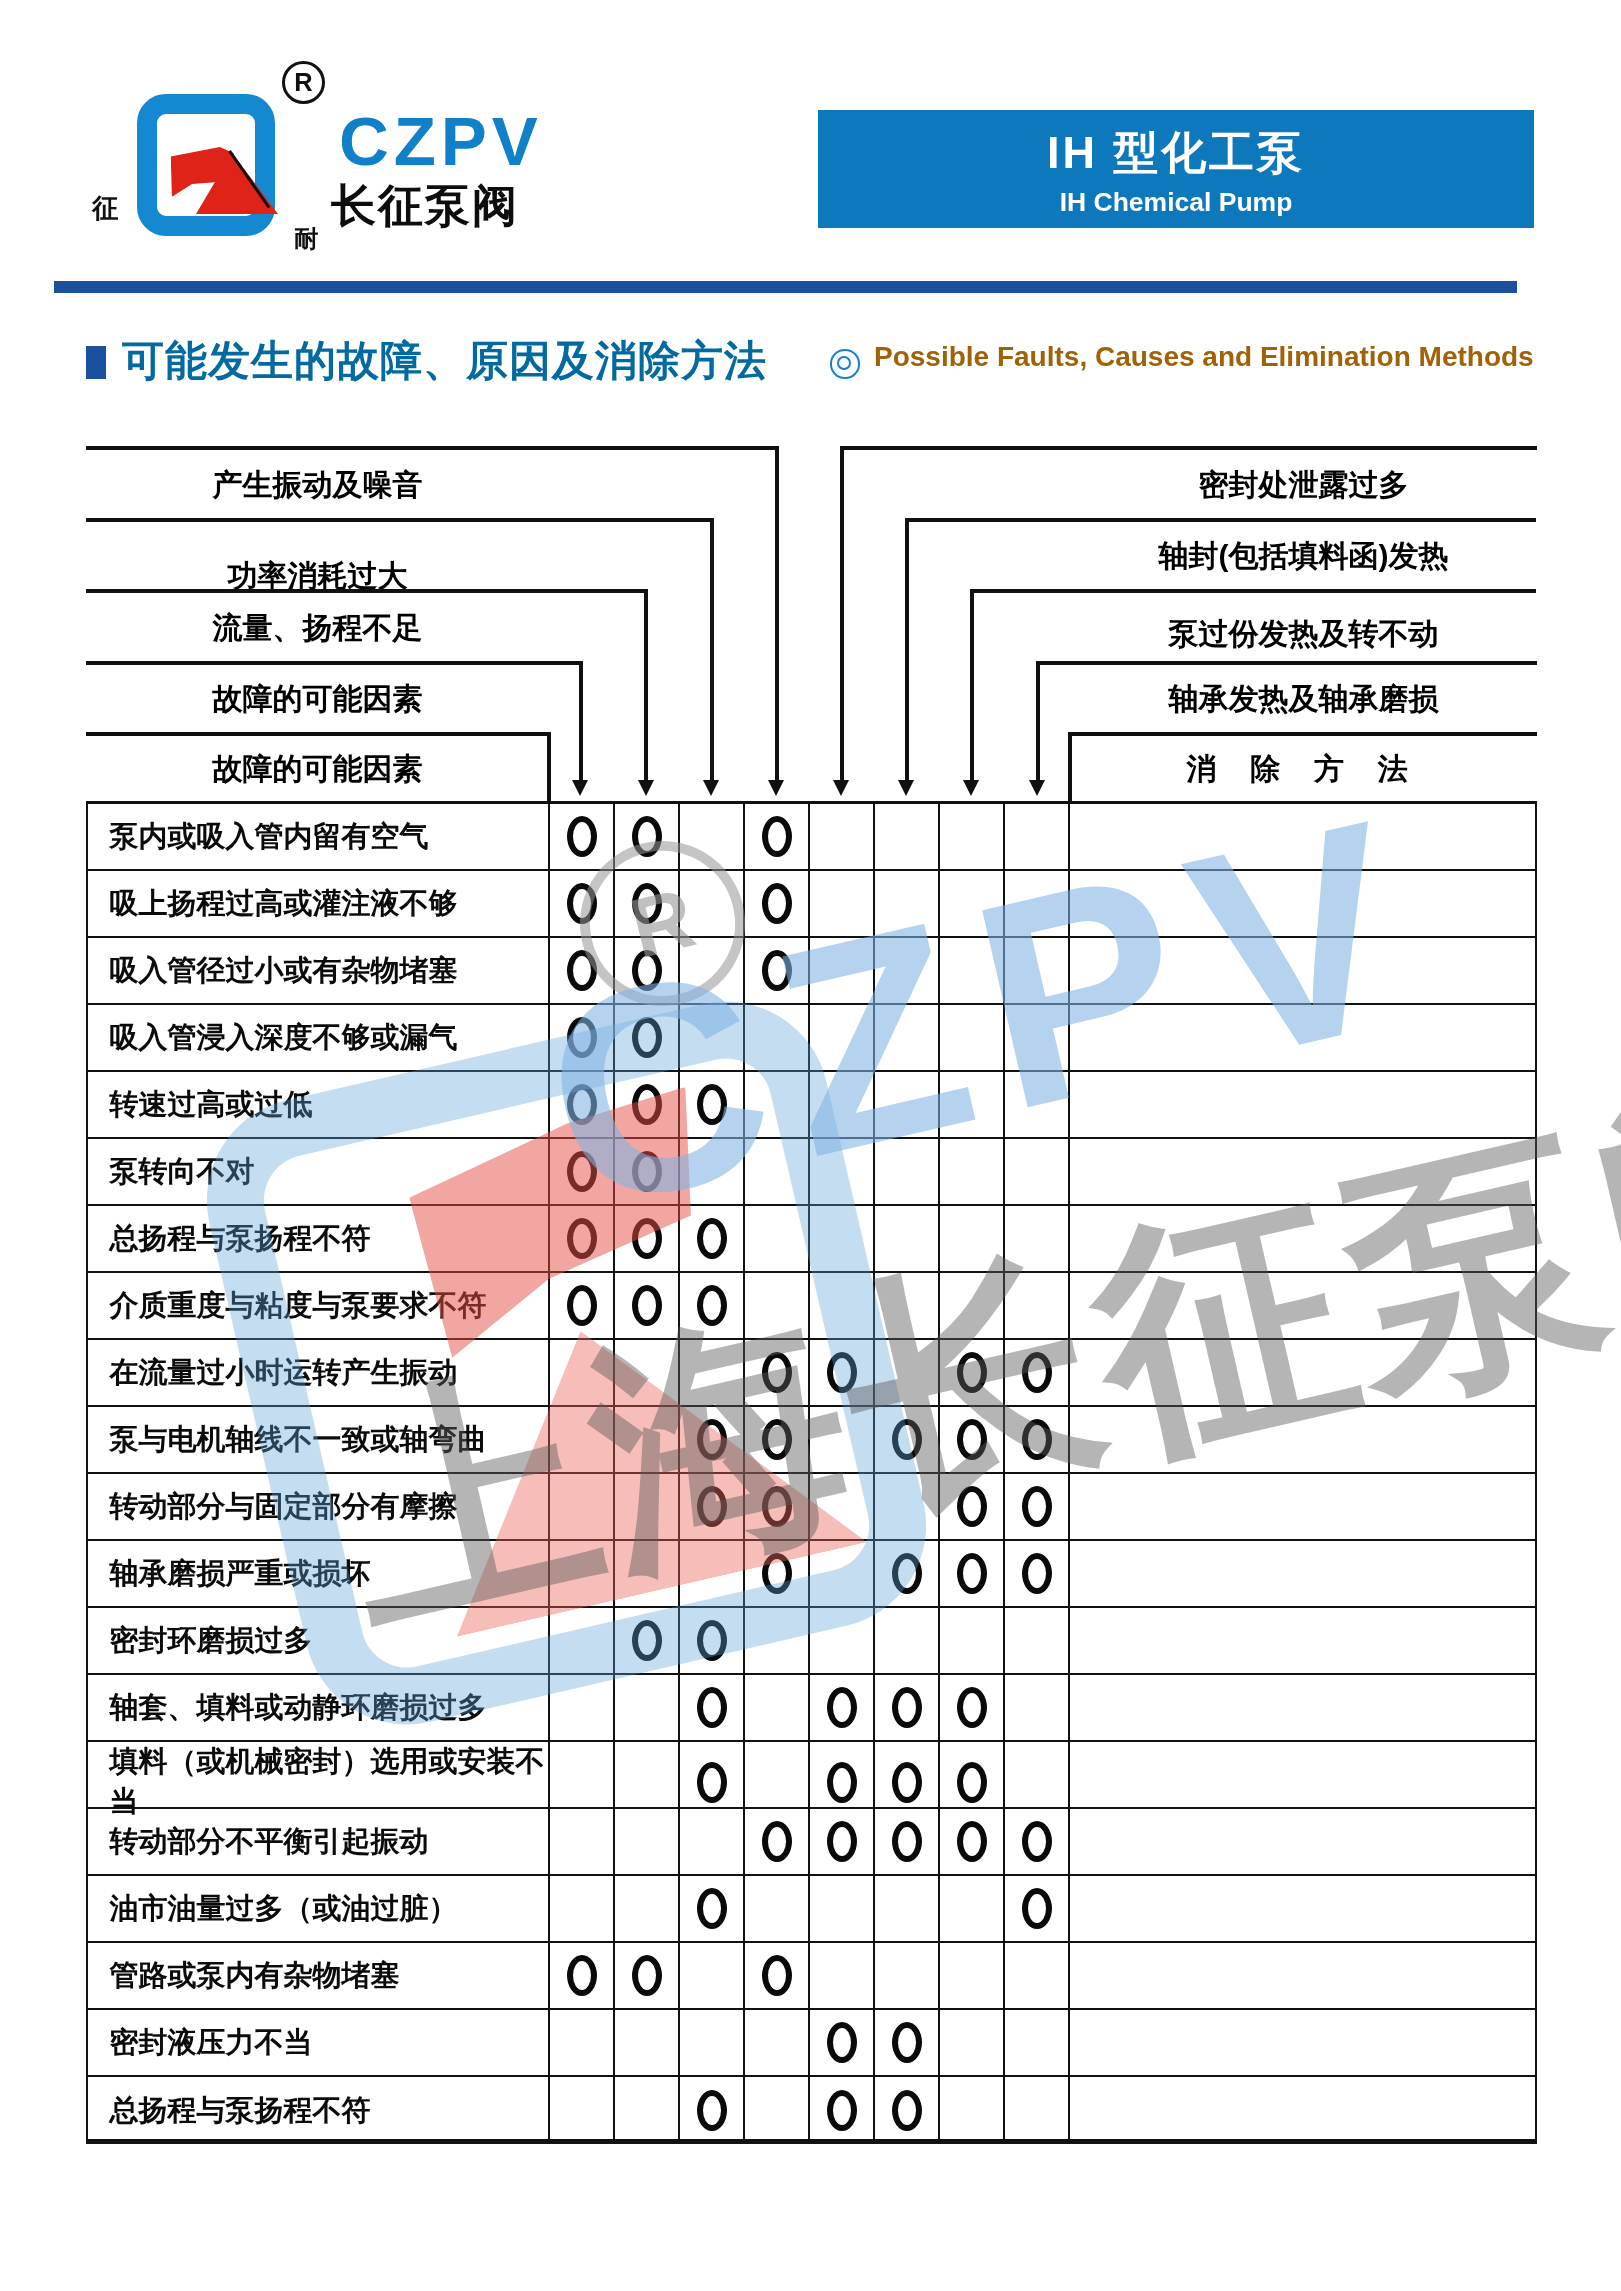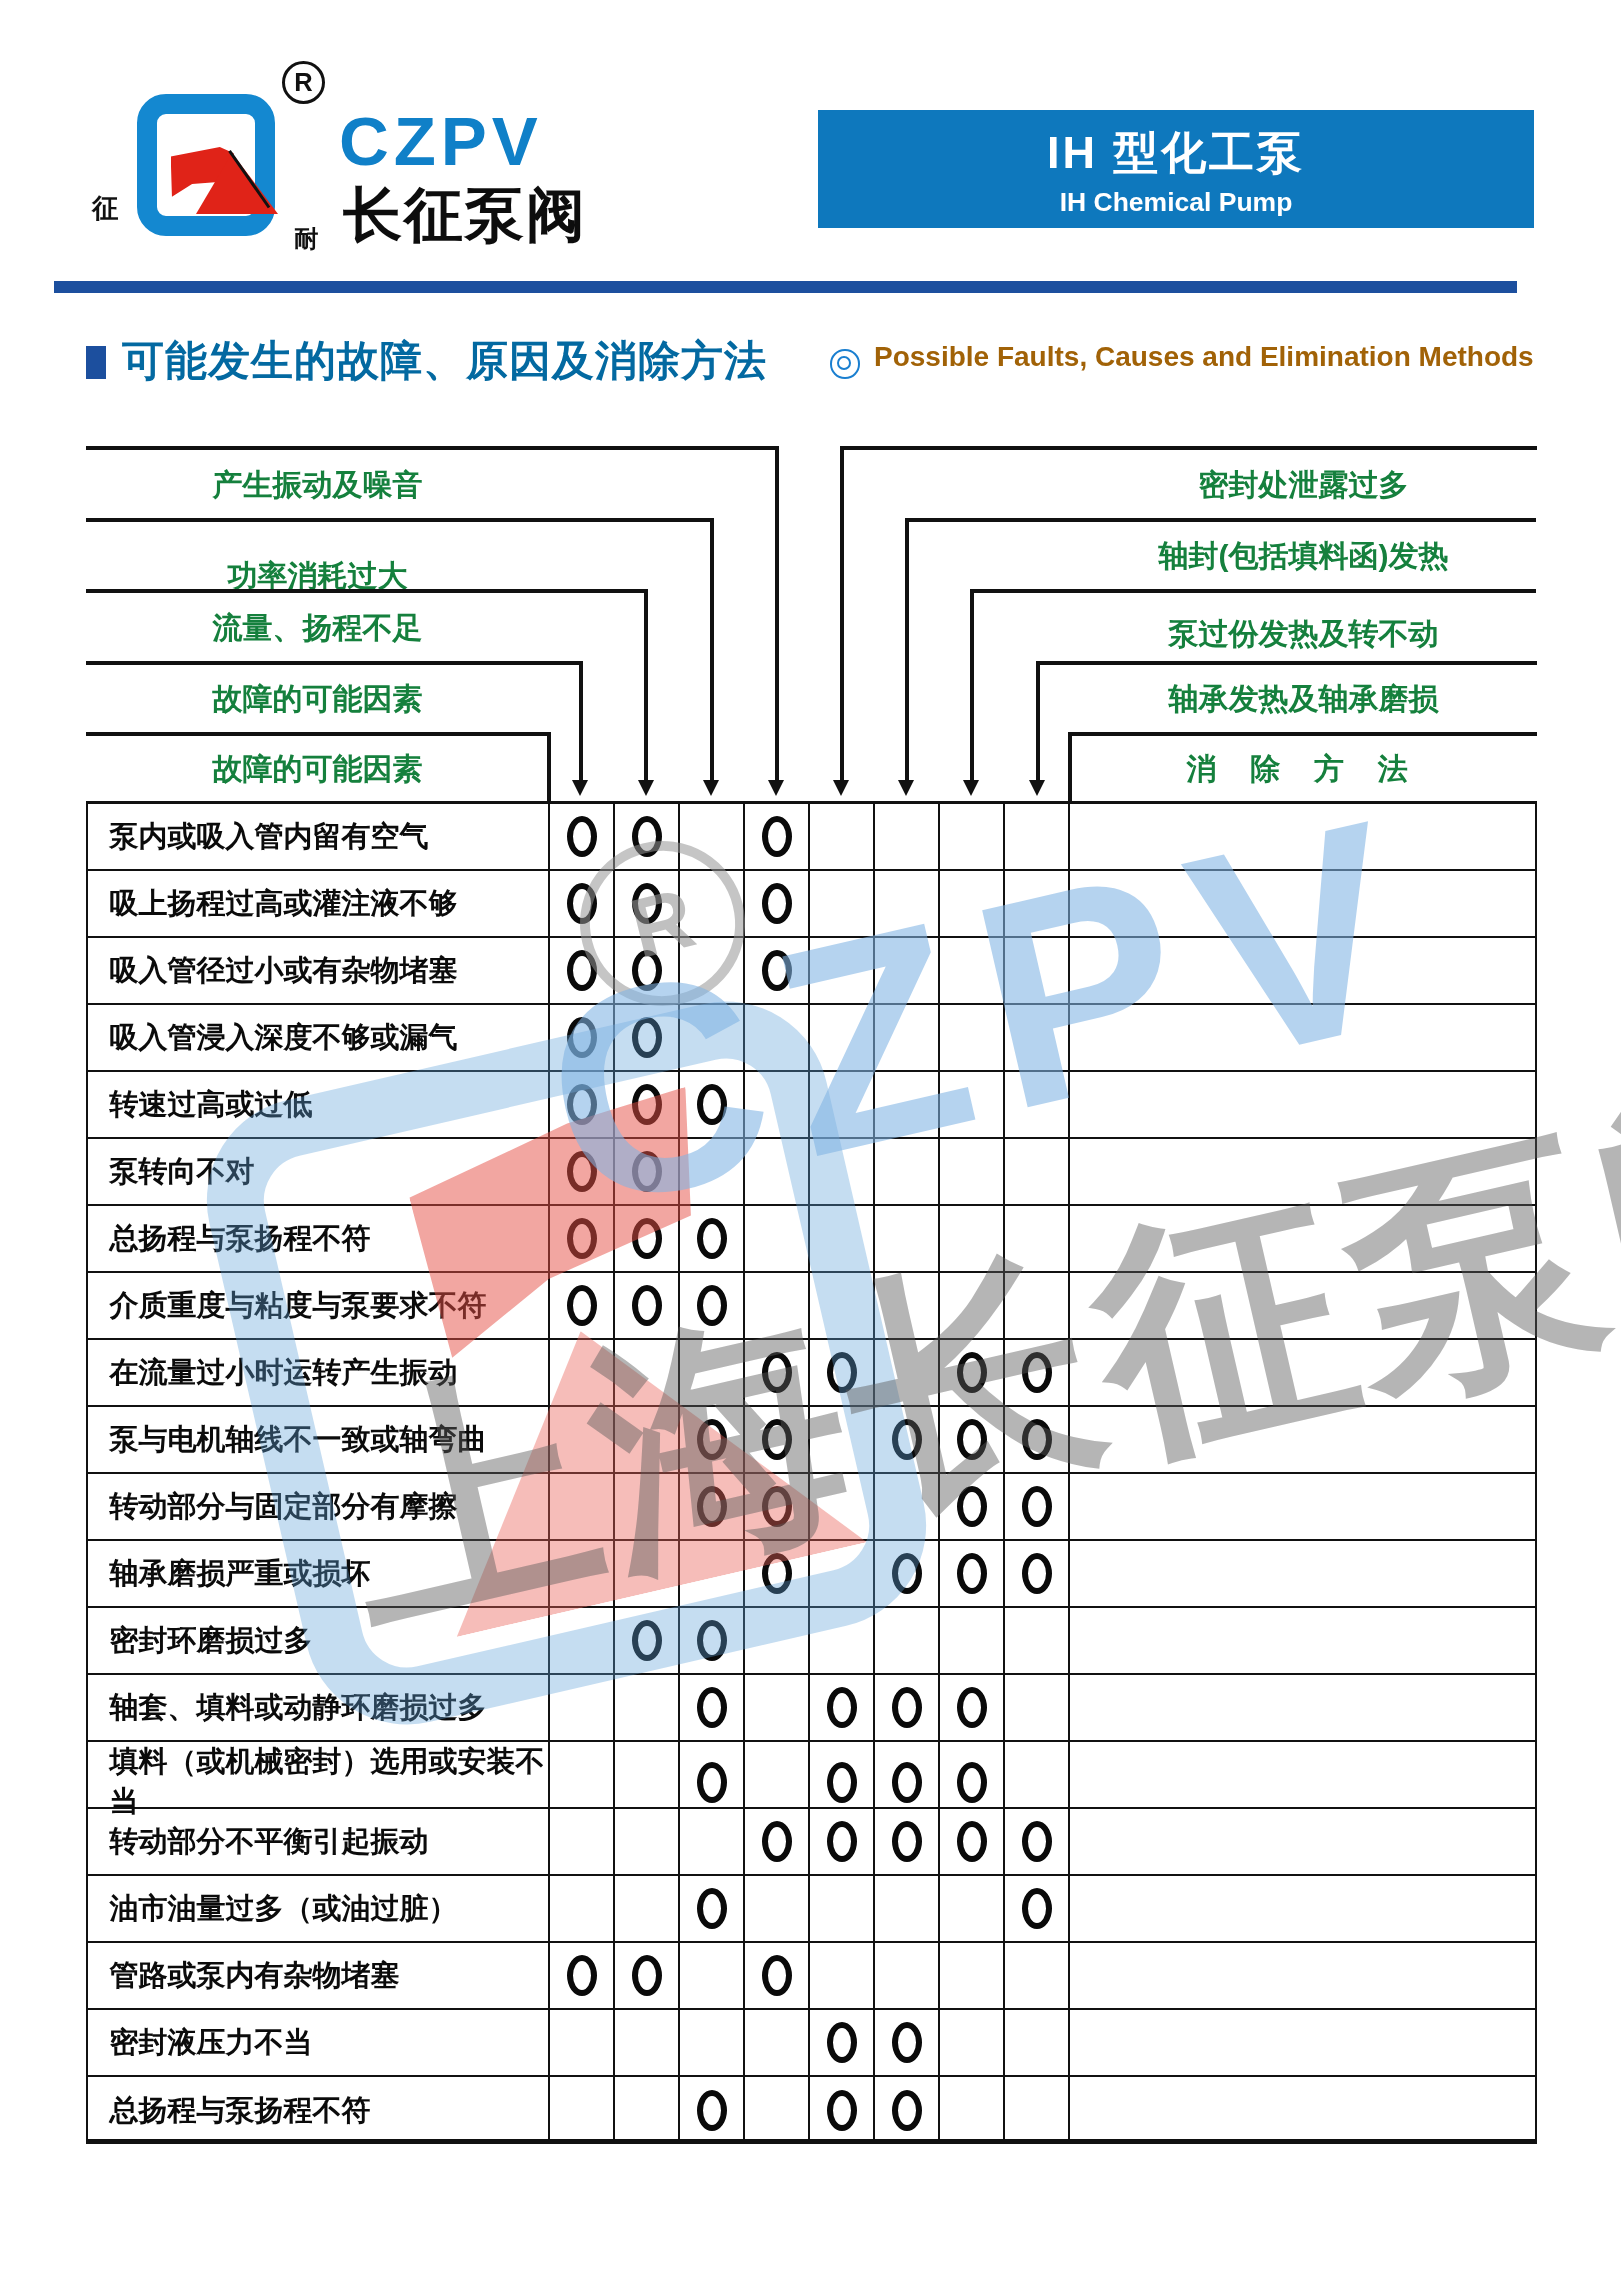"长征泵阀" .logo-zh { font-size: 59px -> 45px; left: 343px -> 331px }
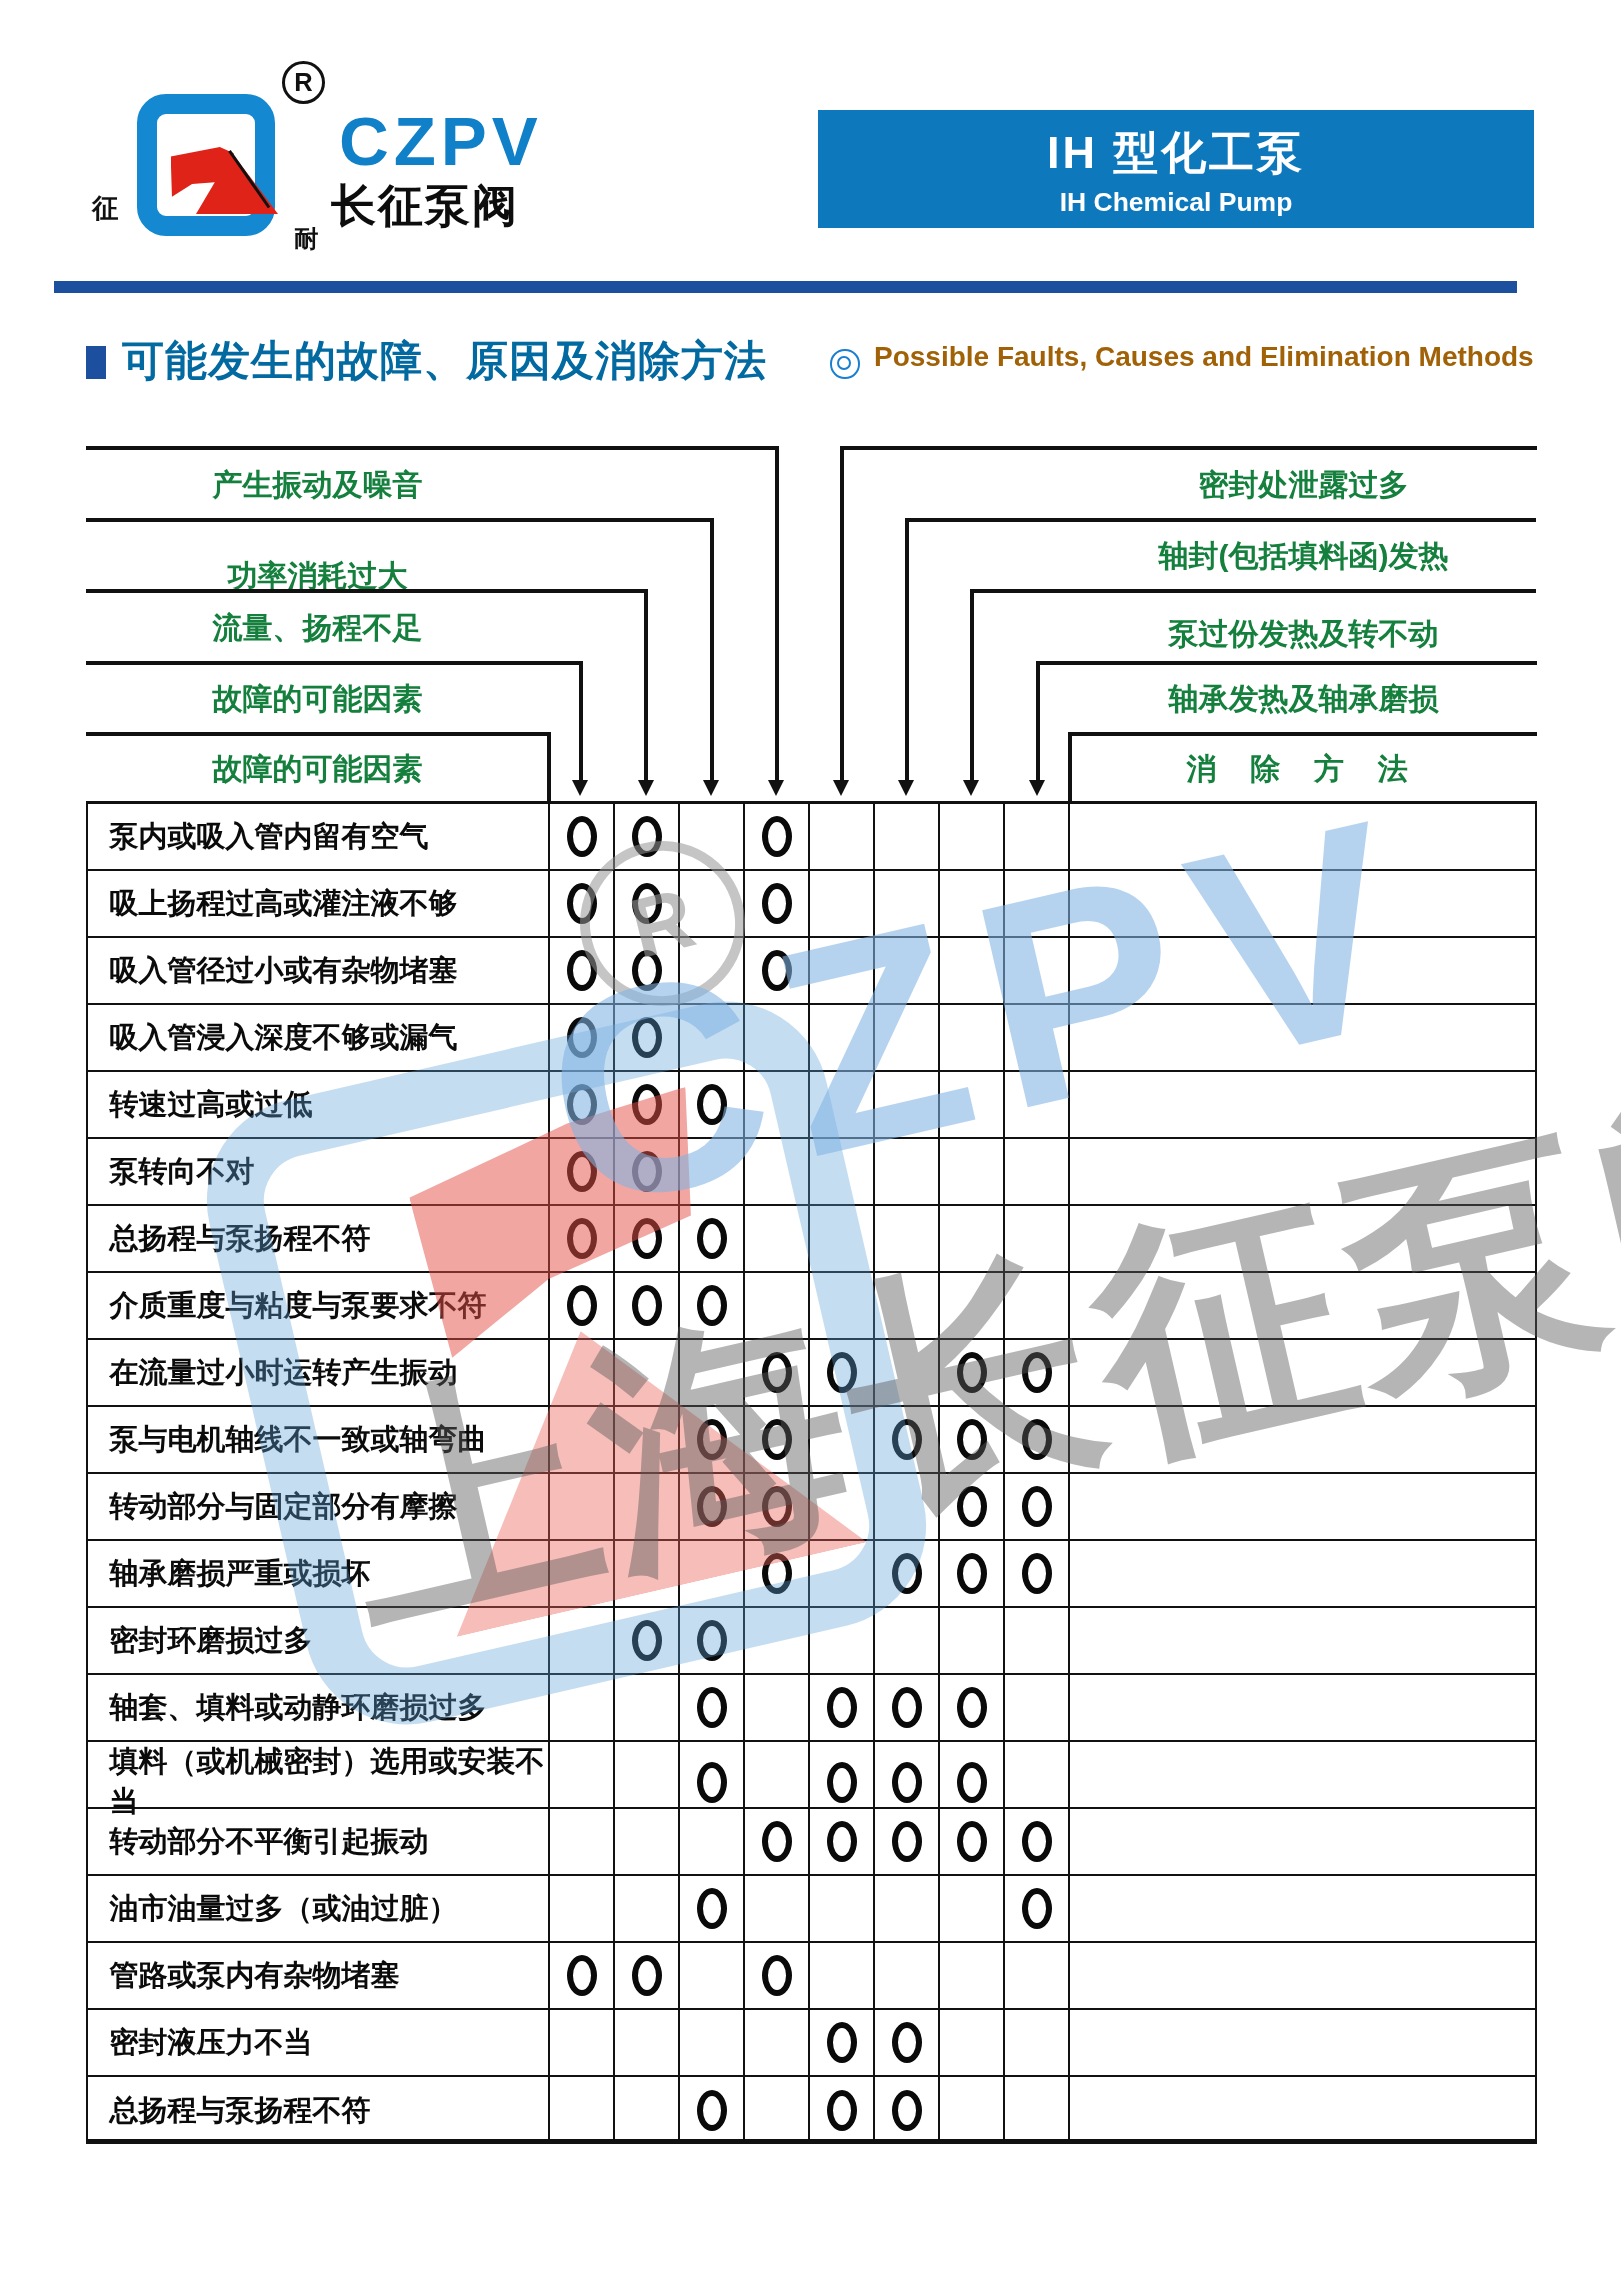"产生振动及噪音" .hlabel { color: #15803d -> #000000 }
